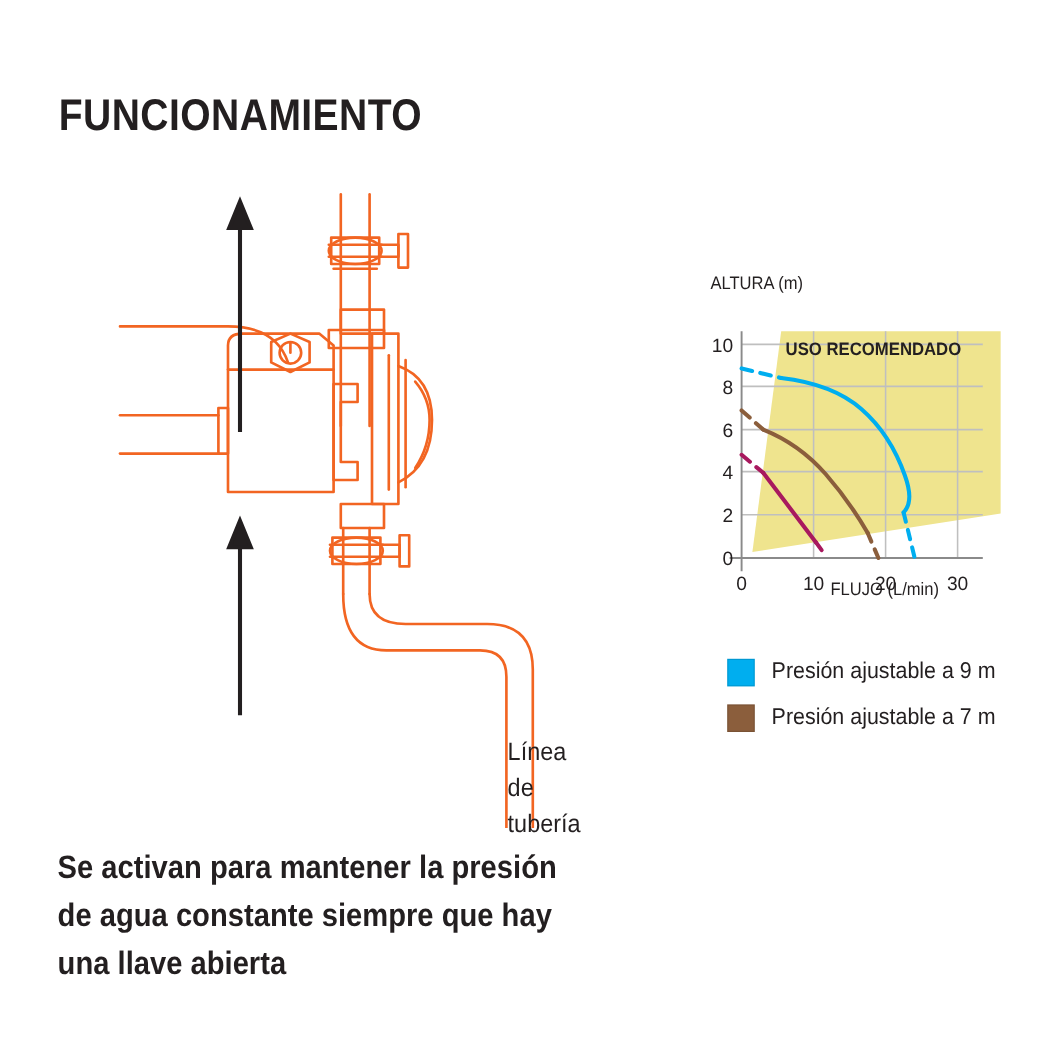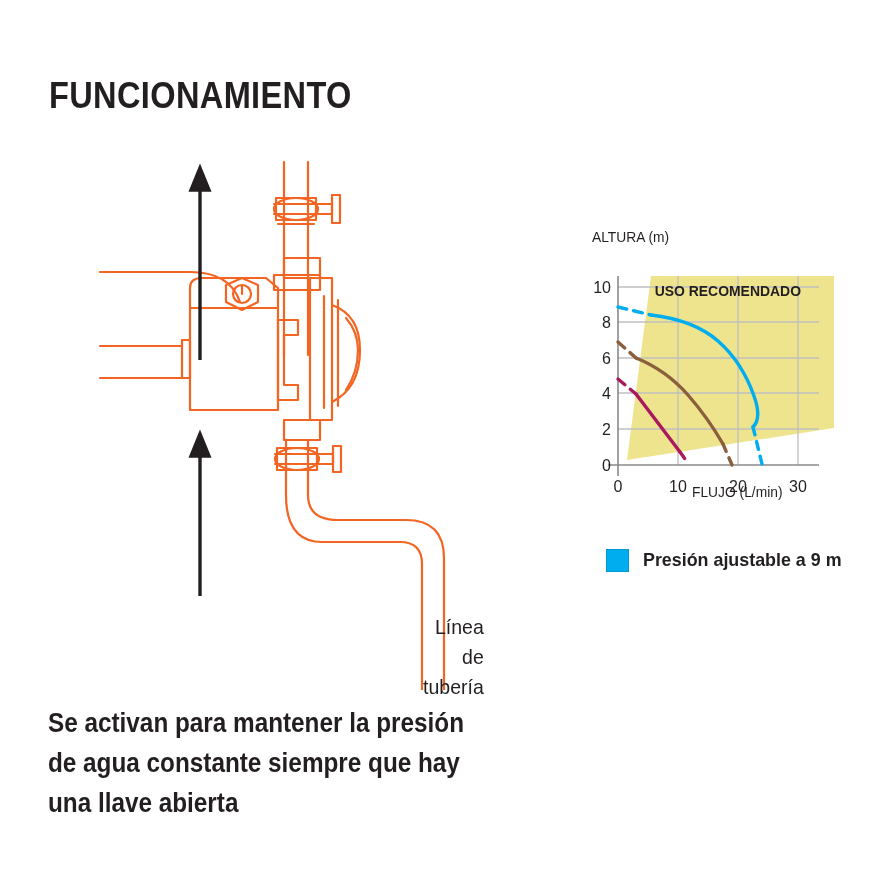"Presión ajustable a 9 m" .legend-row { font-weight: bold -> none }
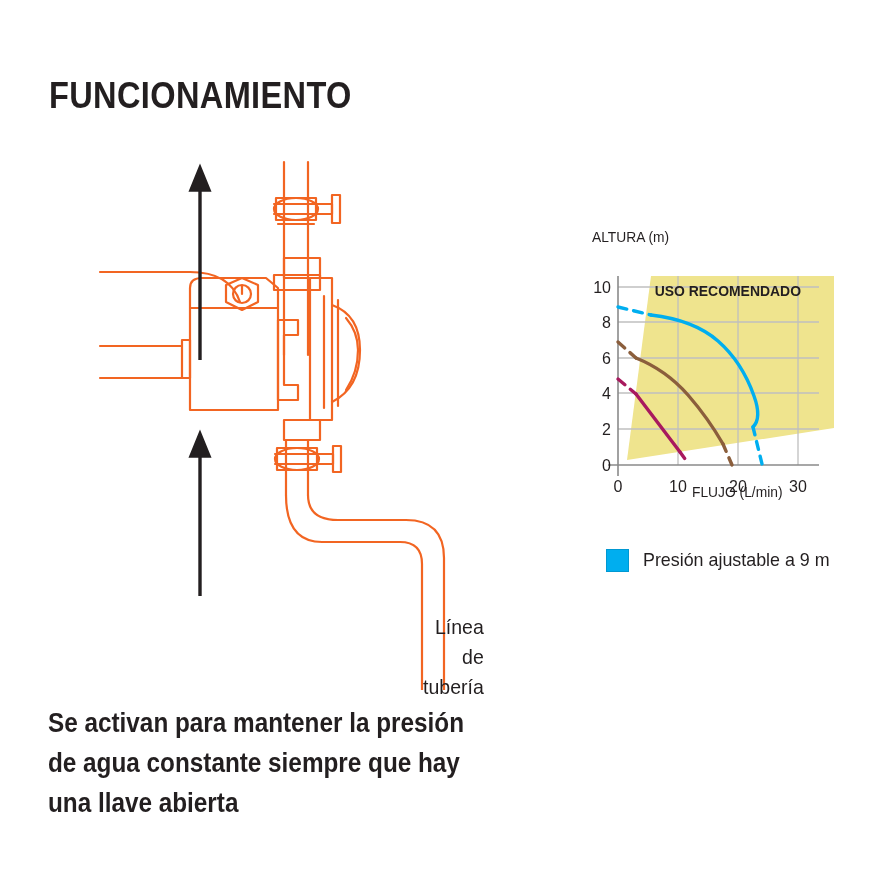"Presión ajustable a 7 m" div.legend-row { html: none -> <div> <span></span> <span>Presión ajustable a 7 m</span> </div> }
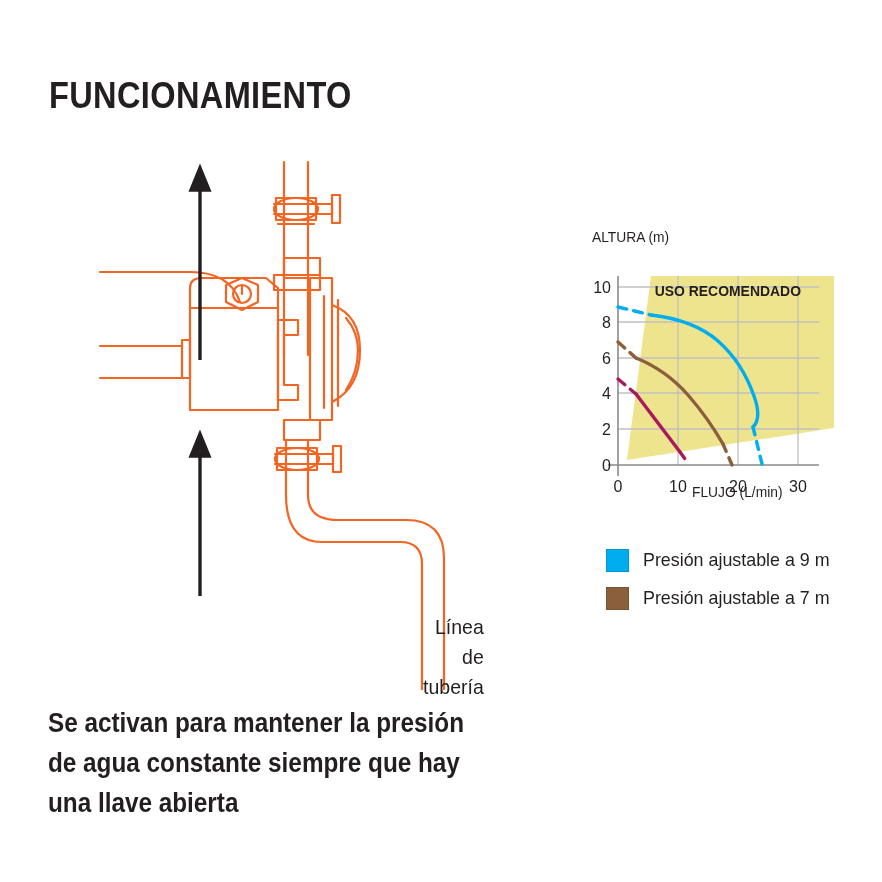"Línea de" .illustration { text-align: right -> none }
